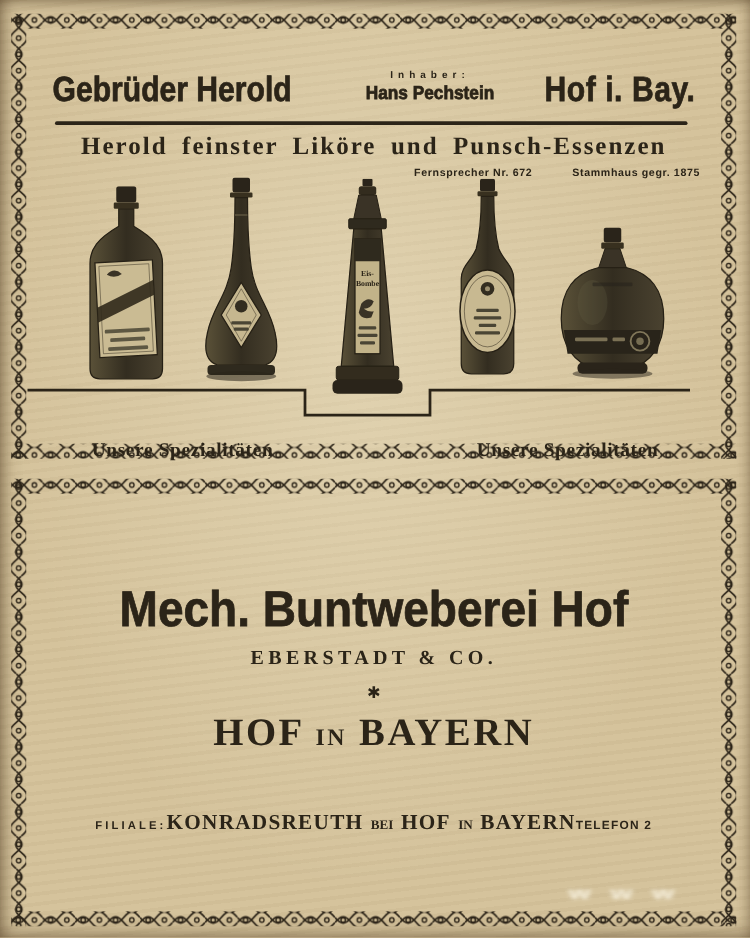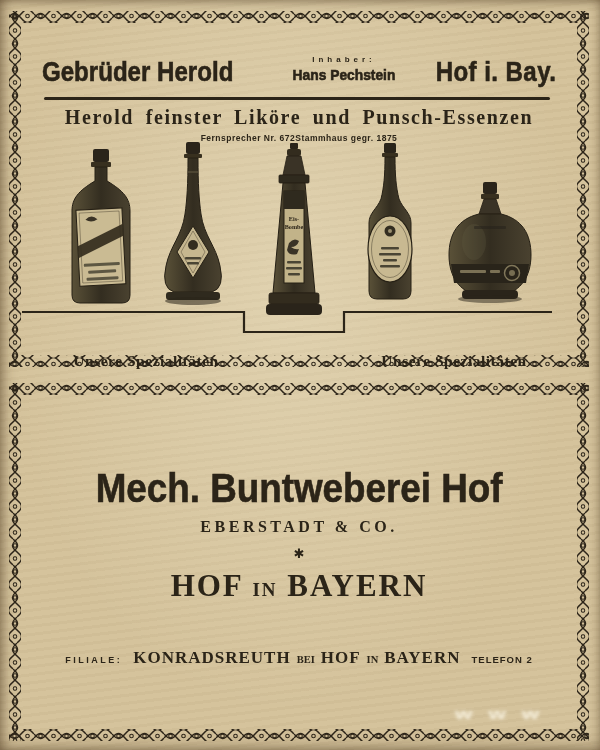"Fernsprecher Nr. 672" .meta-row { gap: none -> 32px; justify-content: center -> flex-end }
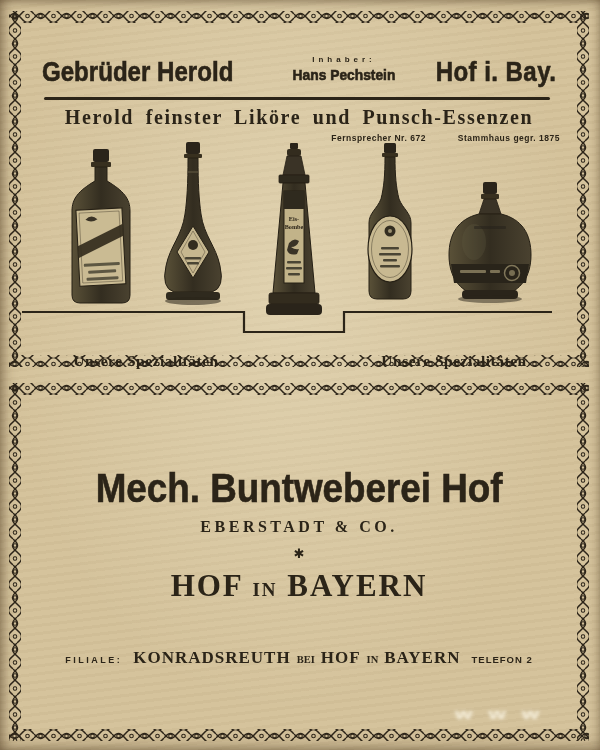"FILIALE:" .ad2-filiale { gap: 11px -> none }
